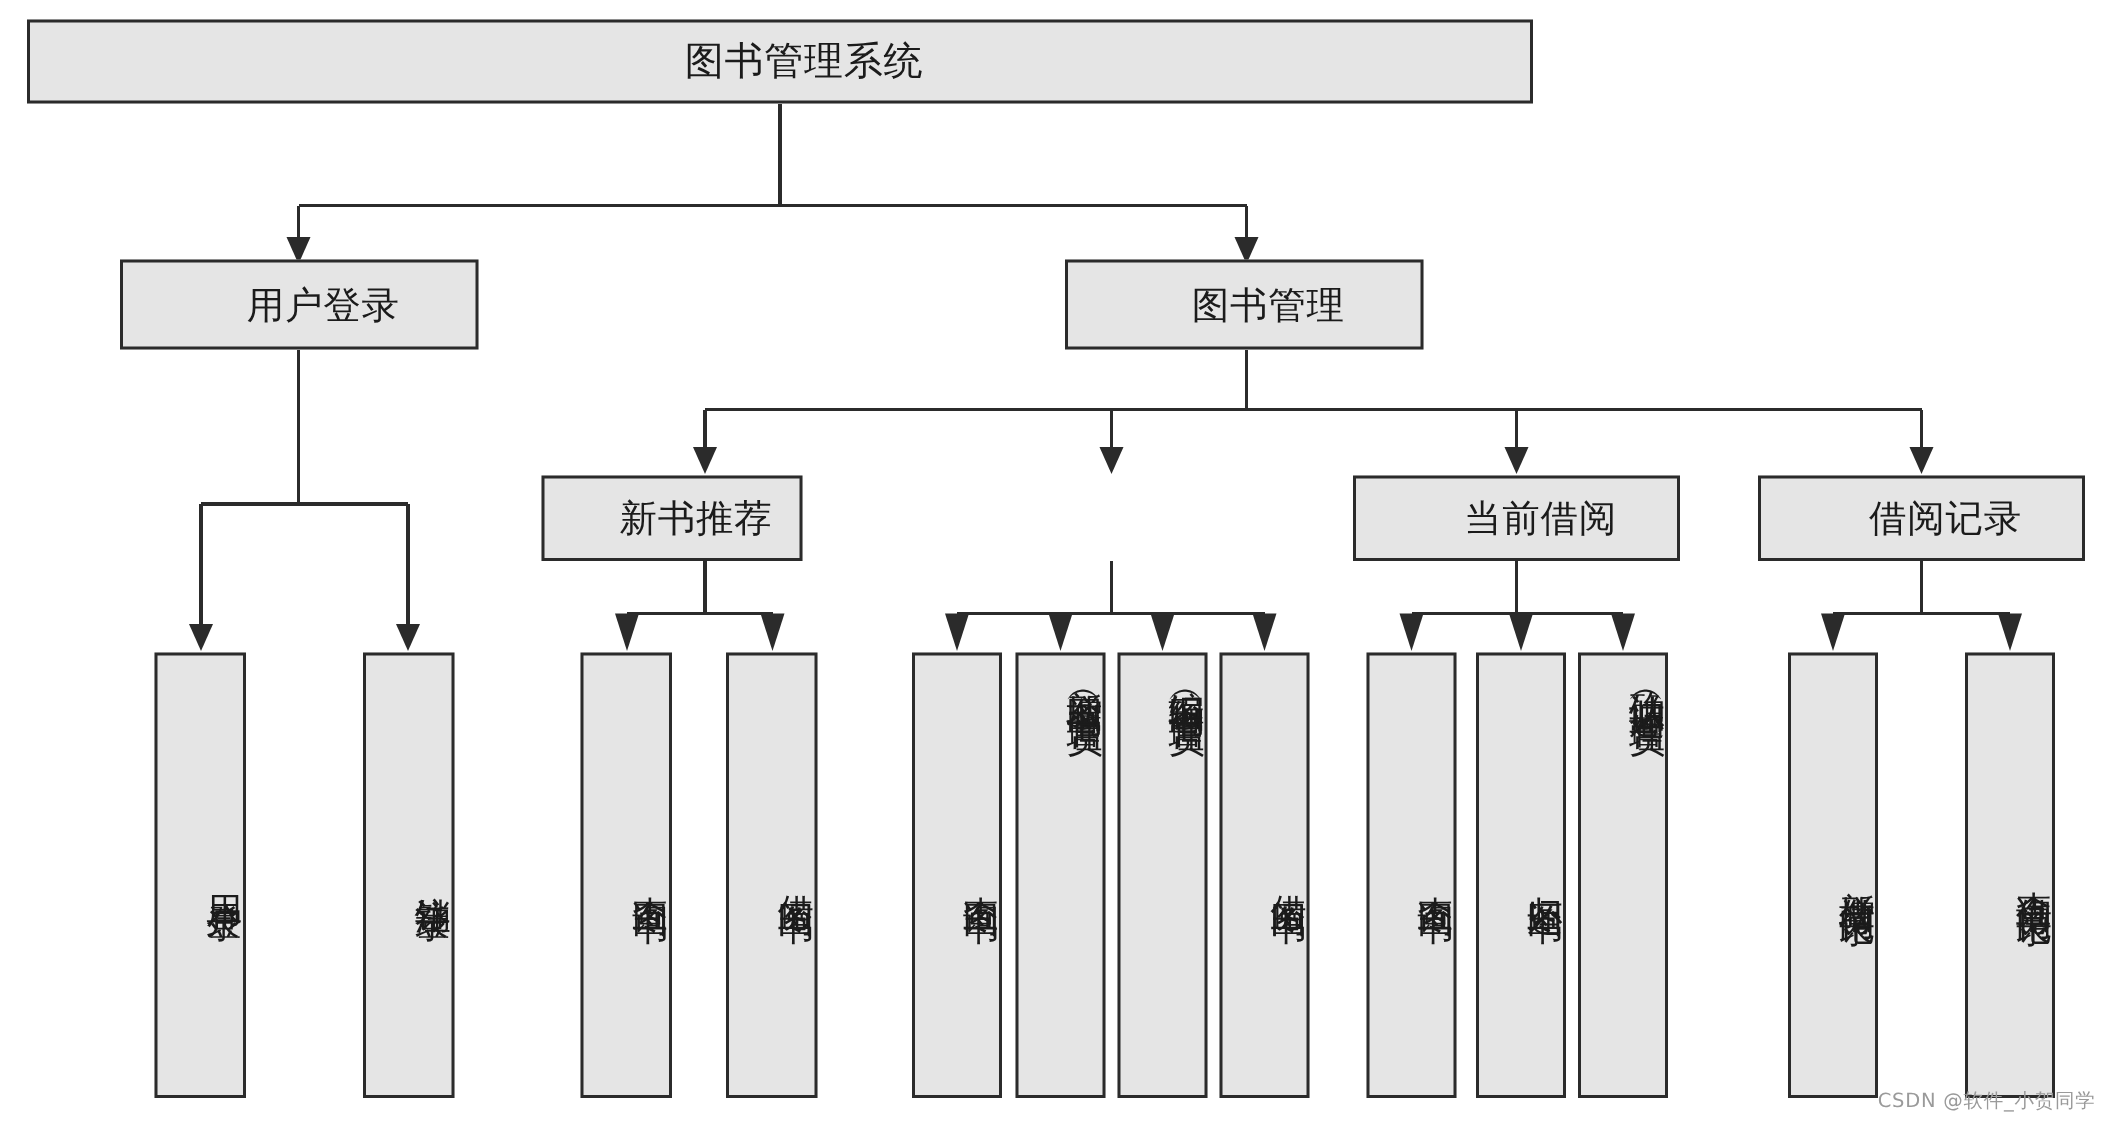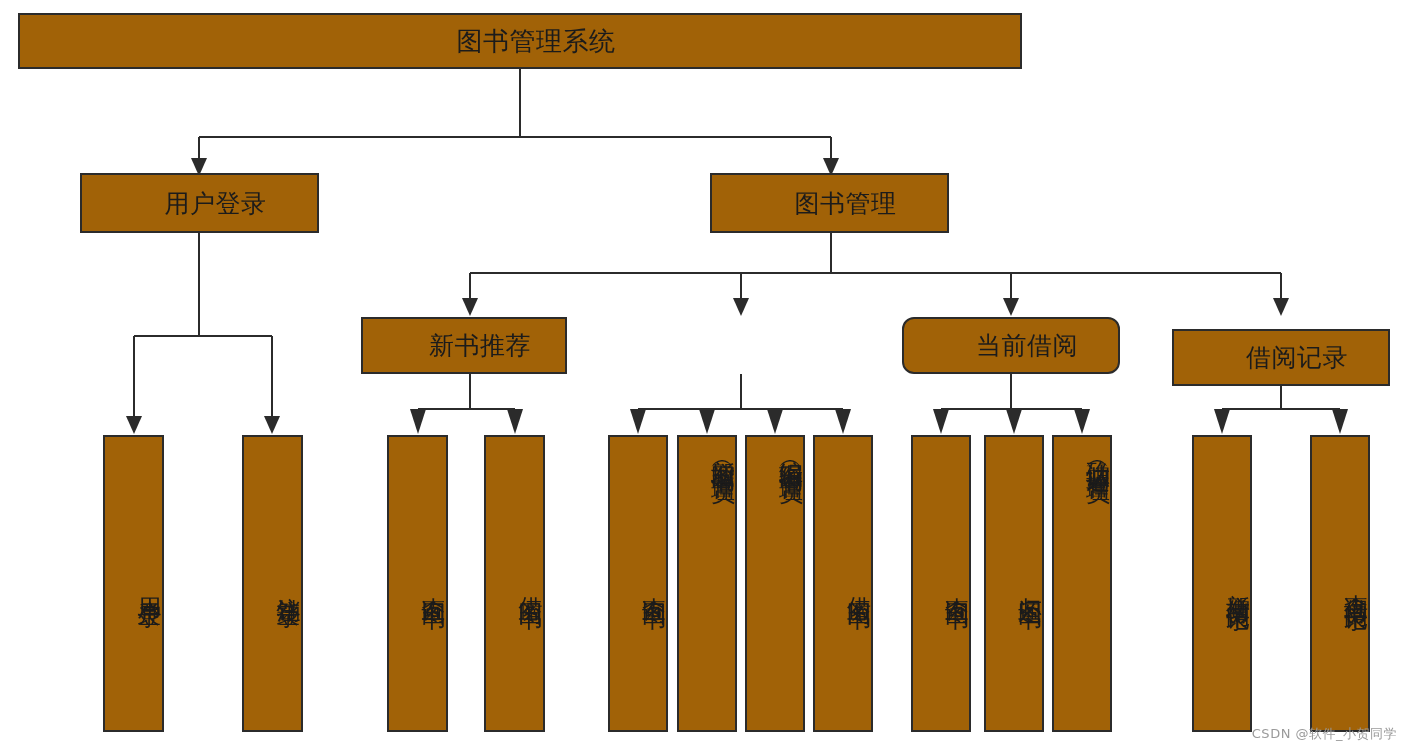"图书管理系统" .node { background: #a16207 -> #e5e5e5 }
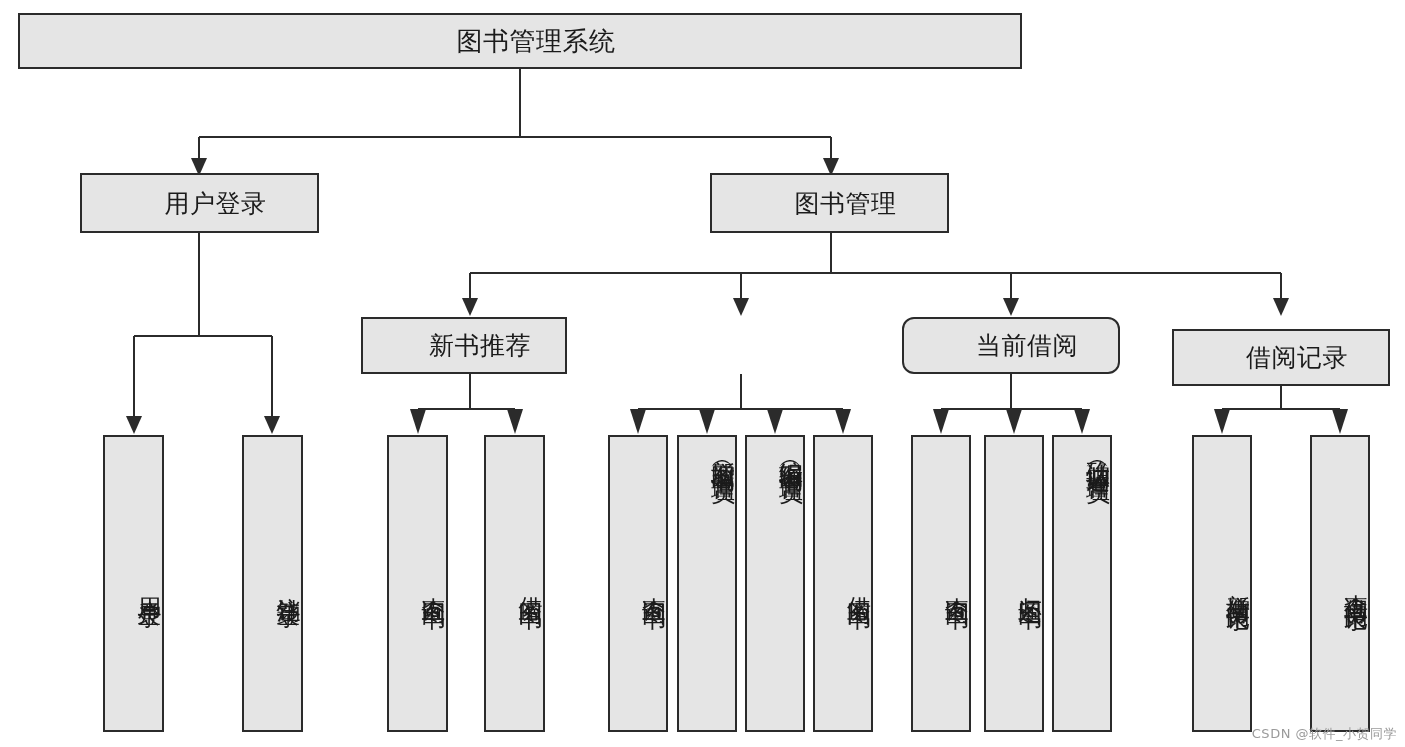"新书推荐" div.node { width: 206px -> 174px }
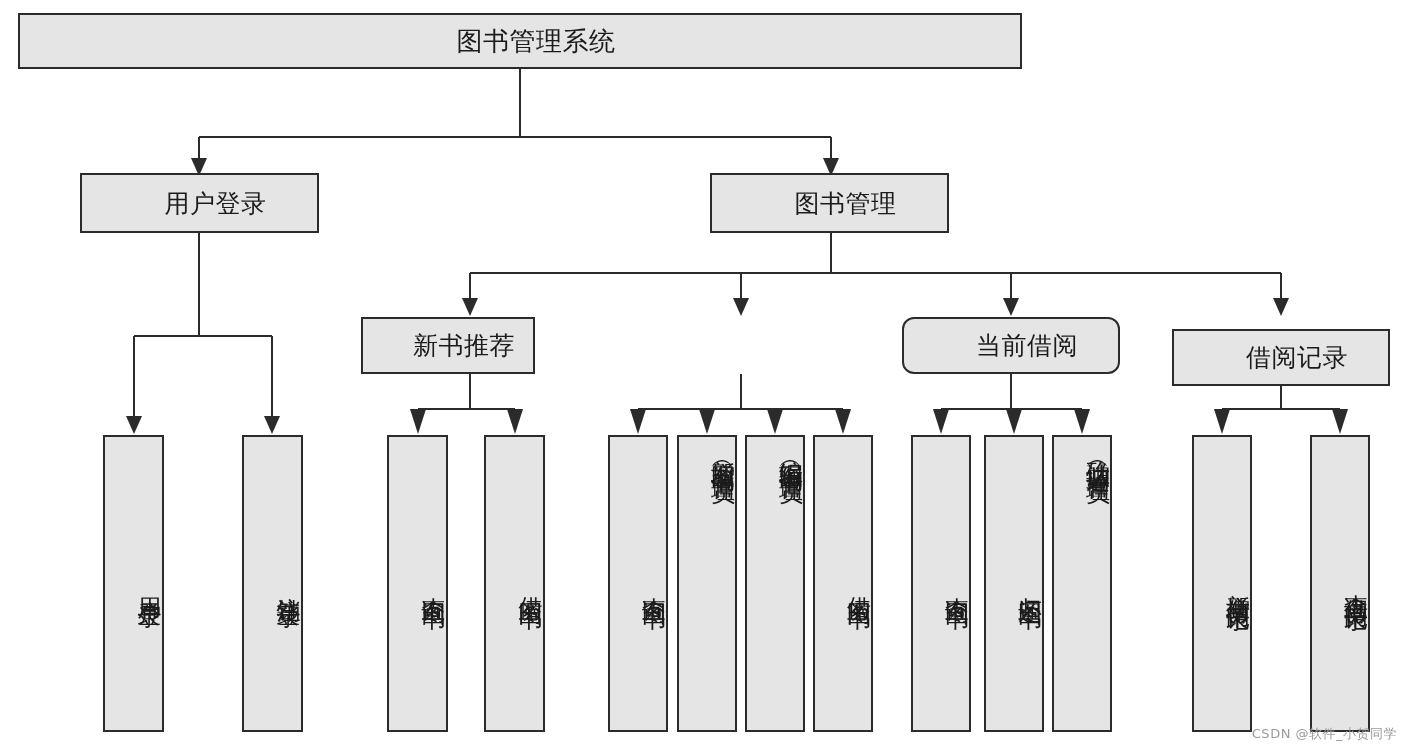"当前借阅" div.node { border-radius: 12px -> none }
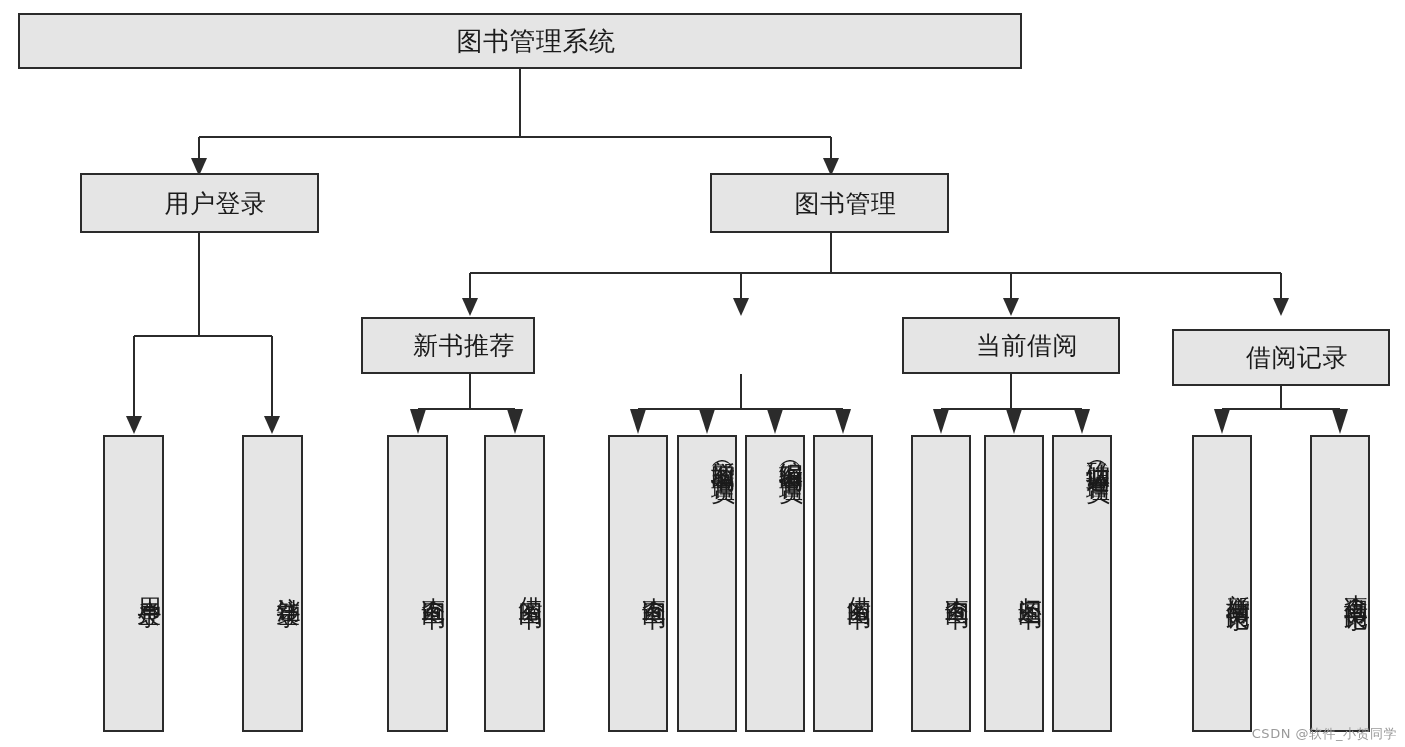"借阅记录" div.node { margin-top: 12px -> none }
